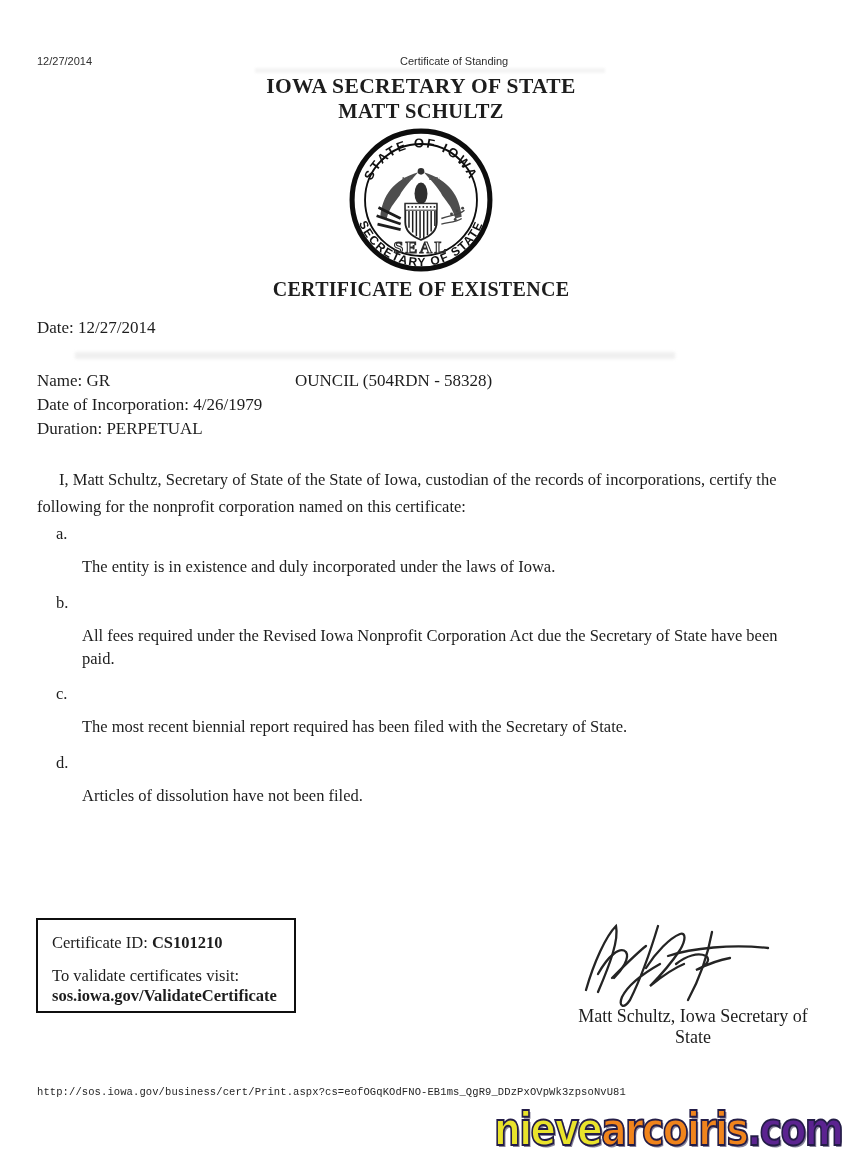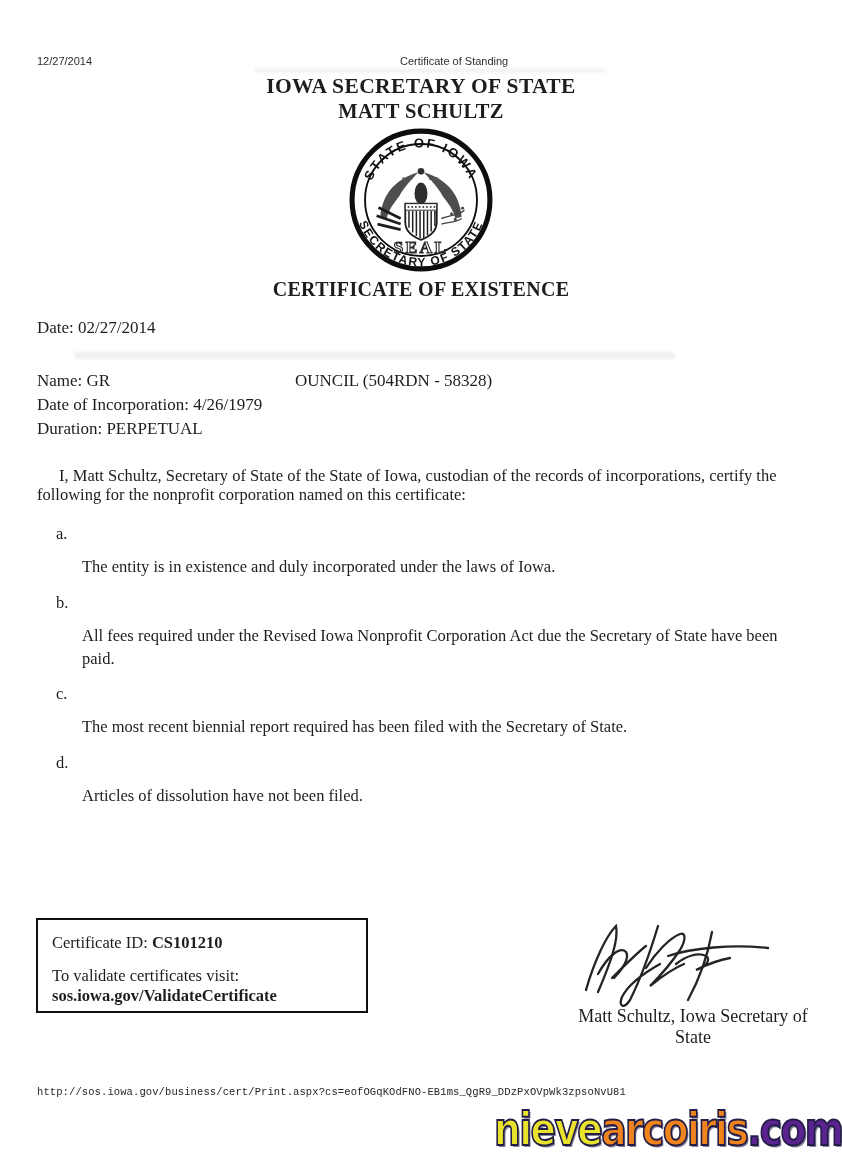"Date: 02/27/2014" div.abs { text: 02/27/2014 -> 12/27/2014 }
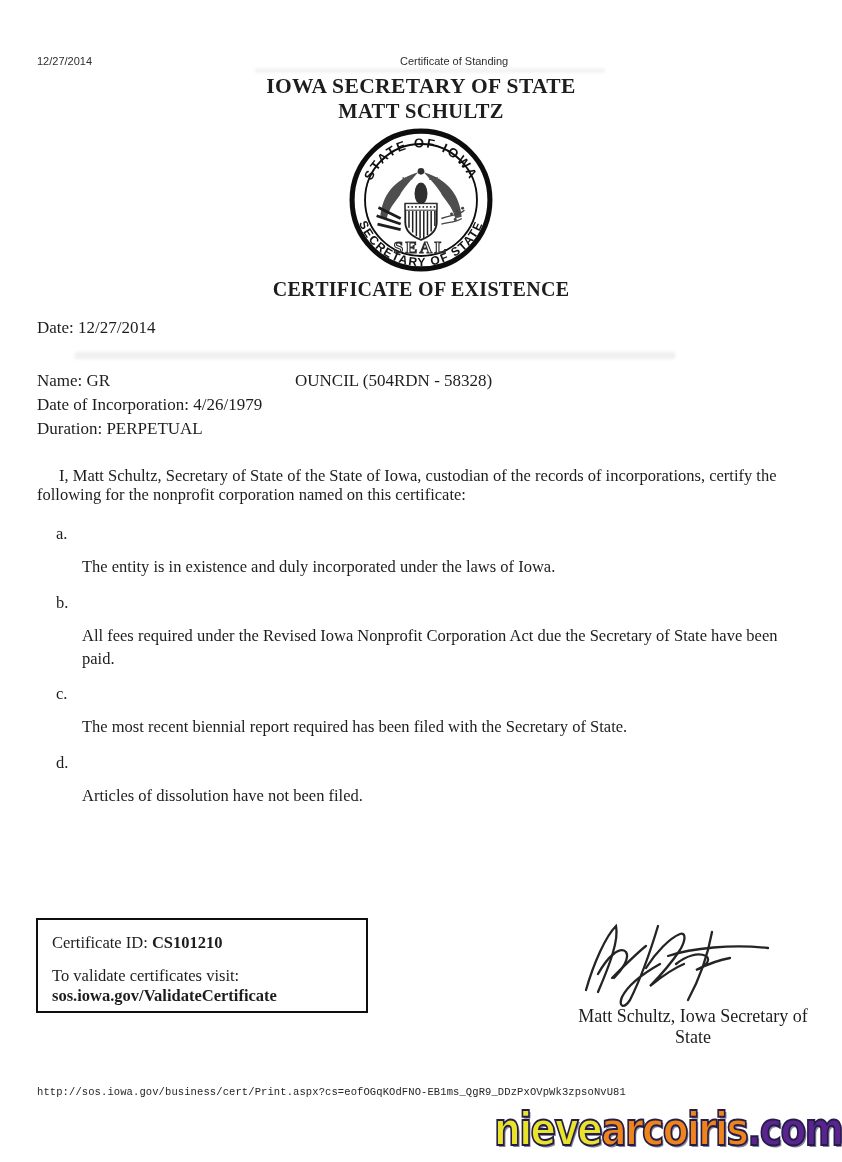"I, Matt Schultz, Secretary of" .certify-paragraph { line-height: 19px -> 27px }
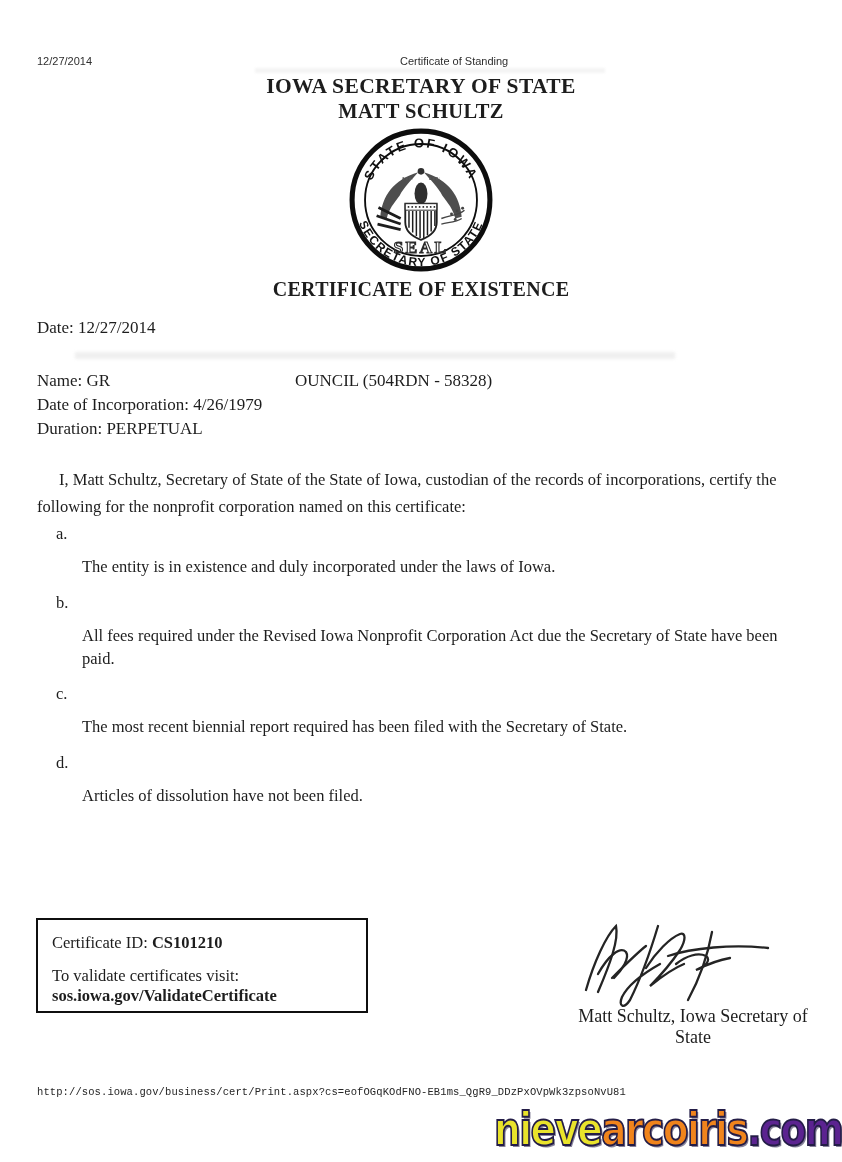"Certificate ID: CS101210" .cert-box { width: 332px -> 260px }
